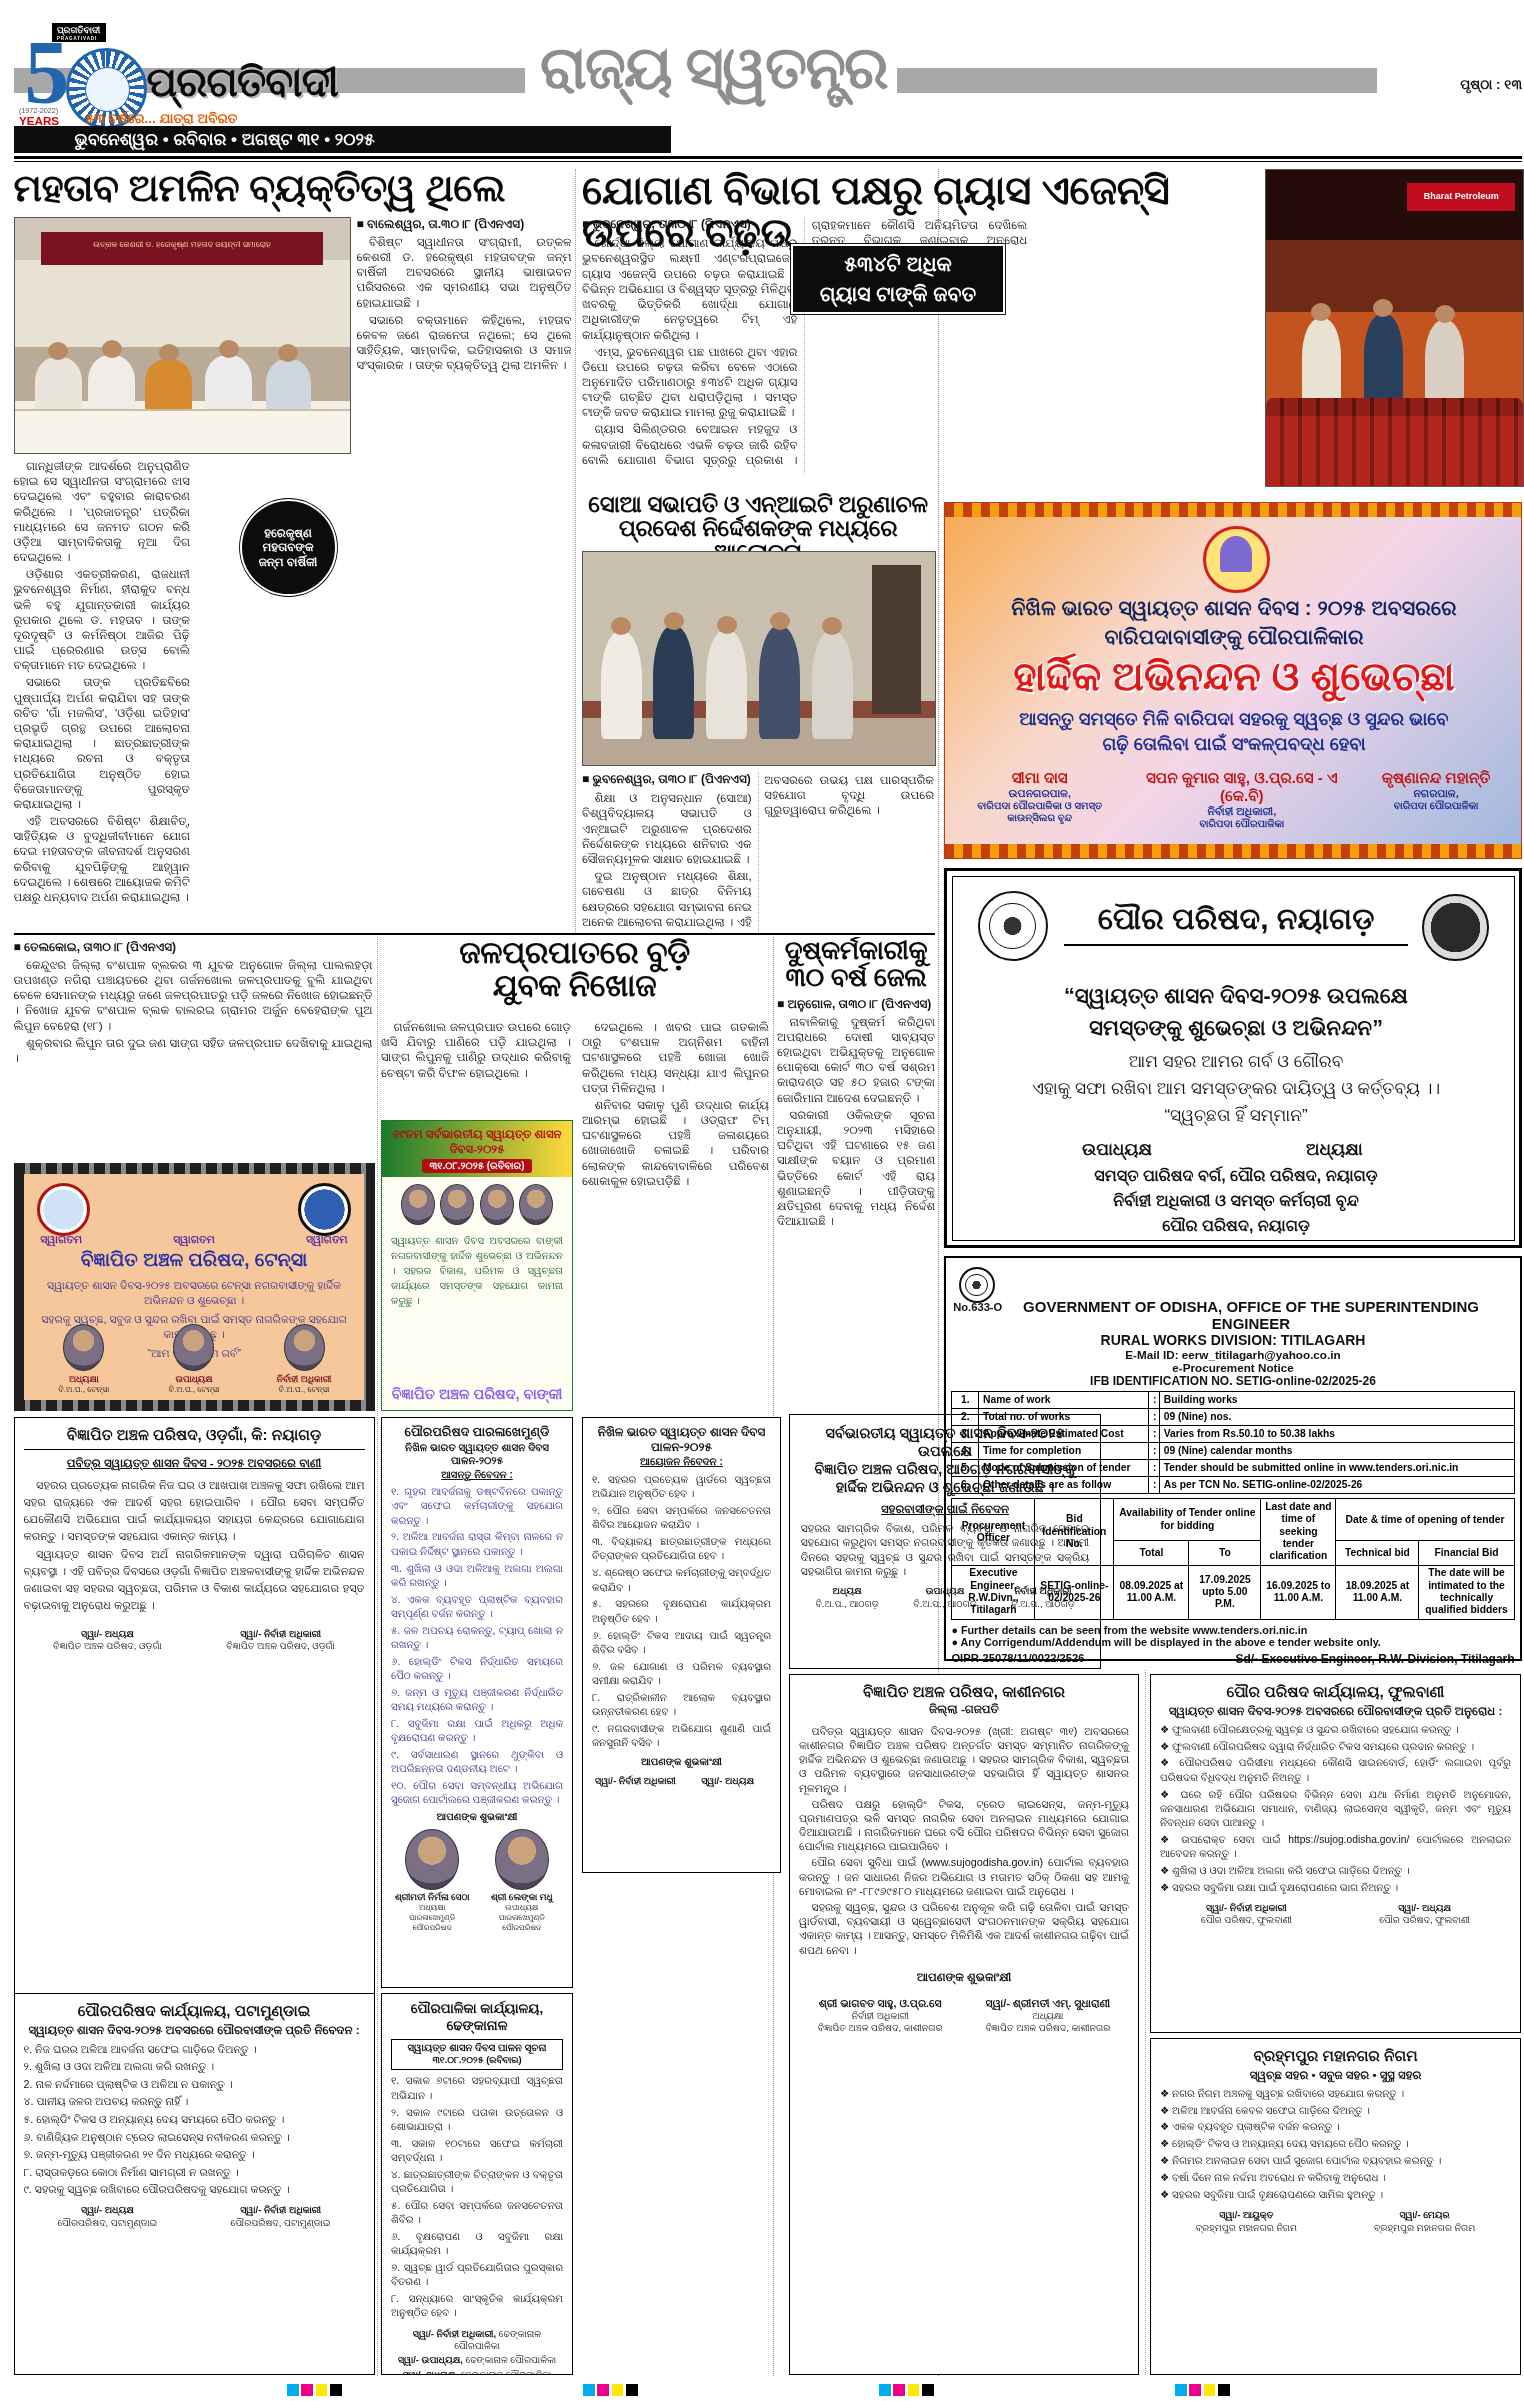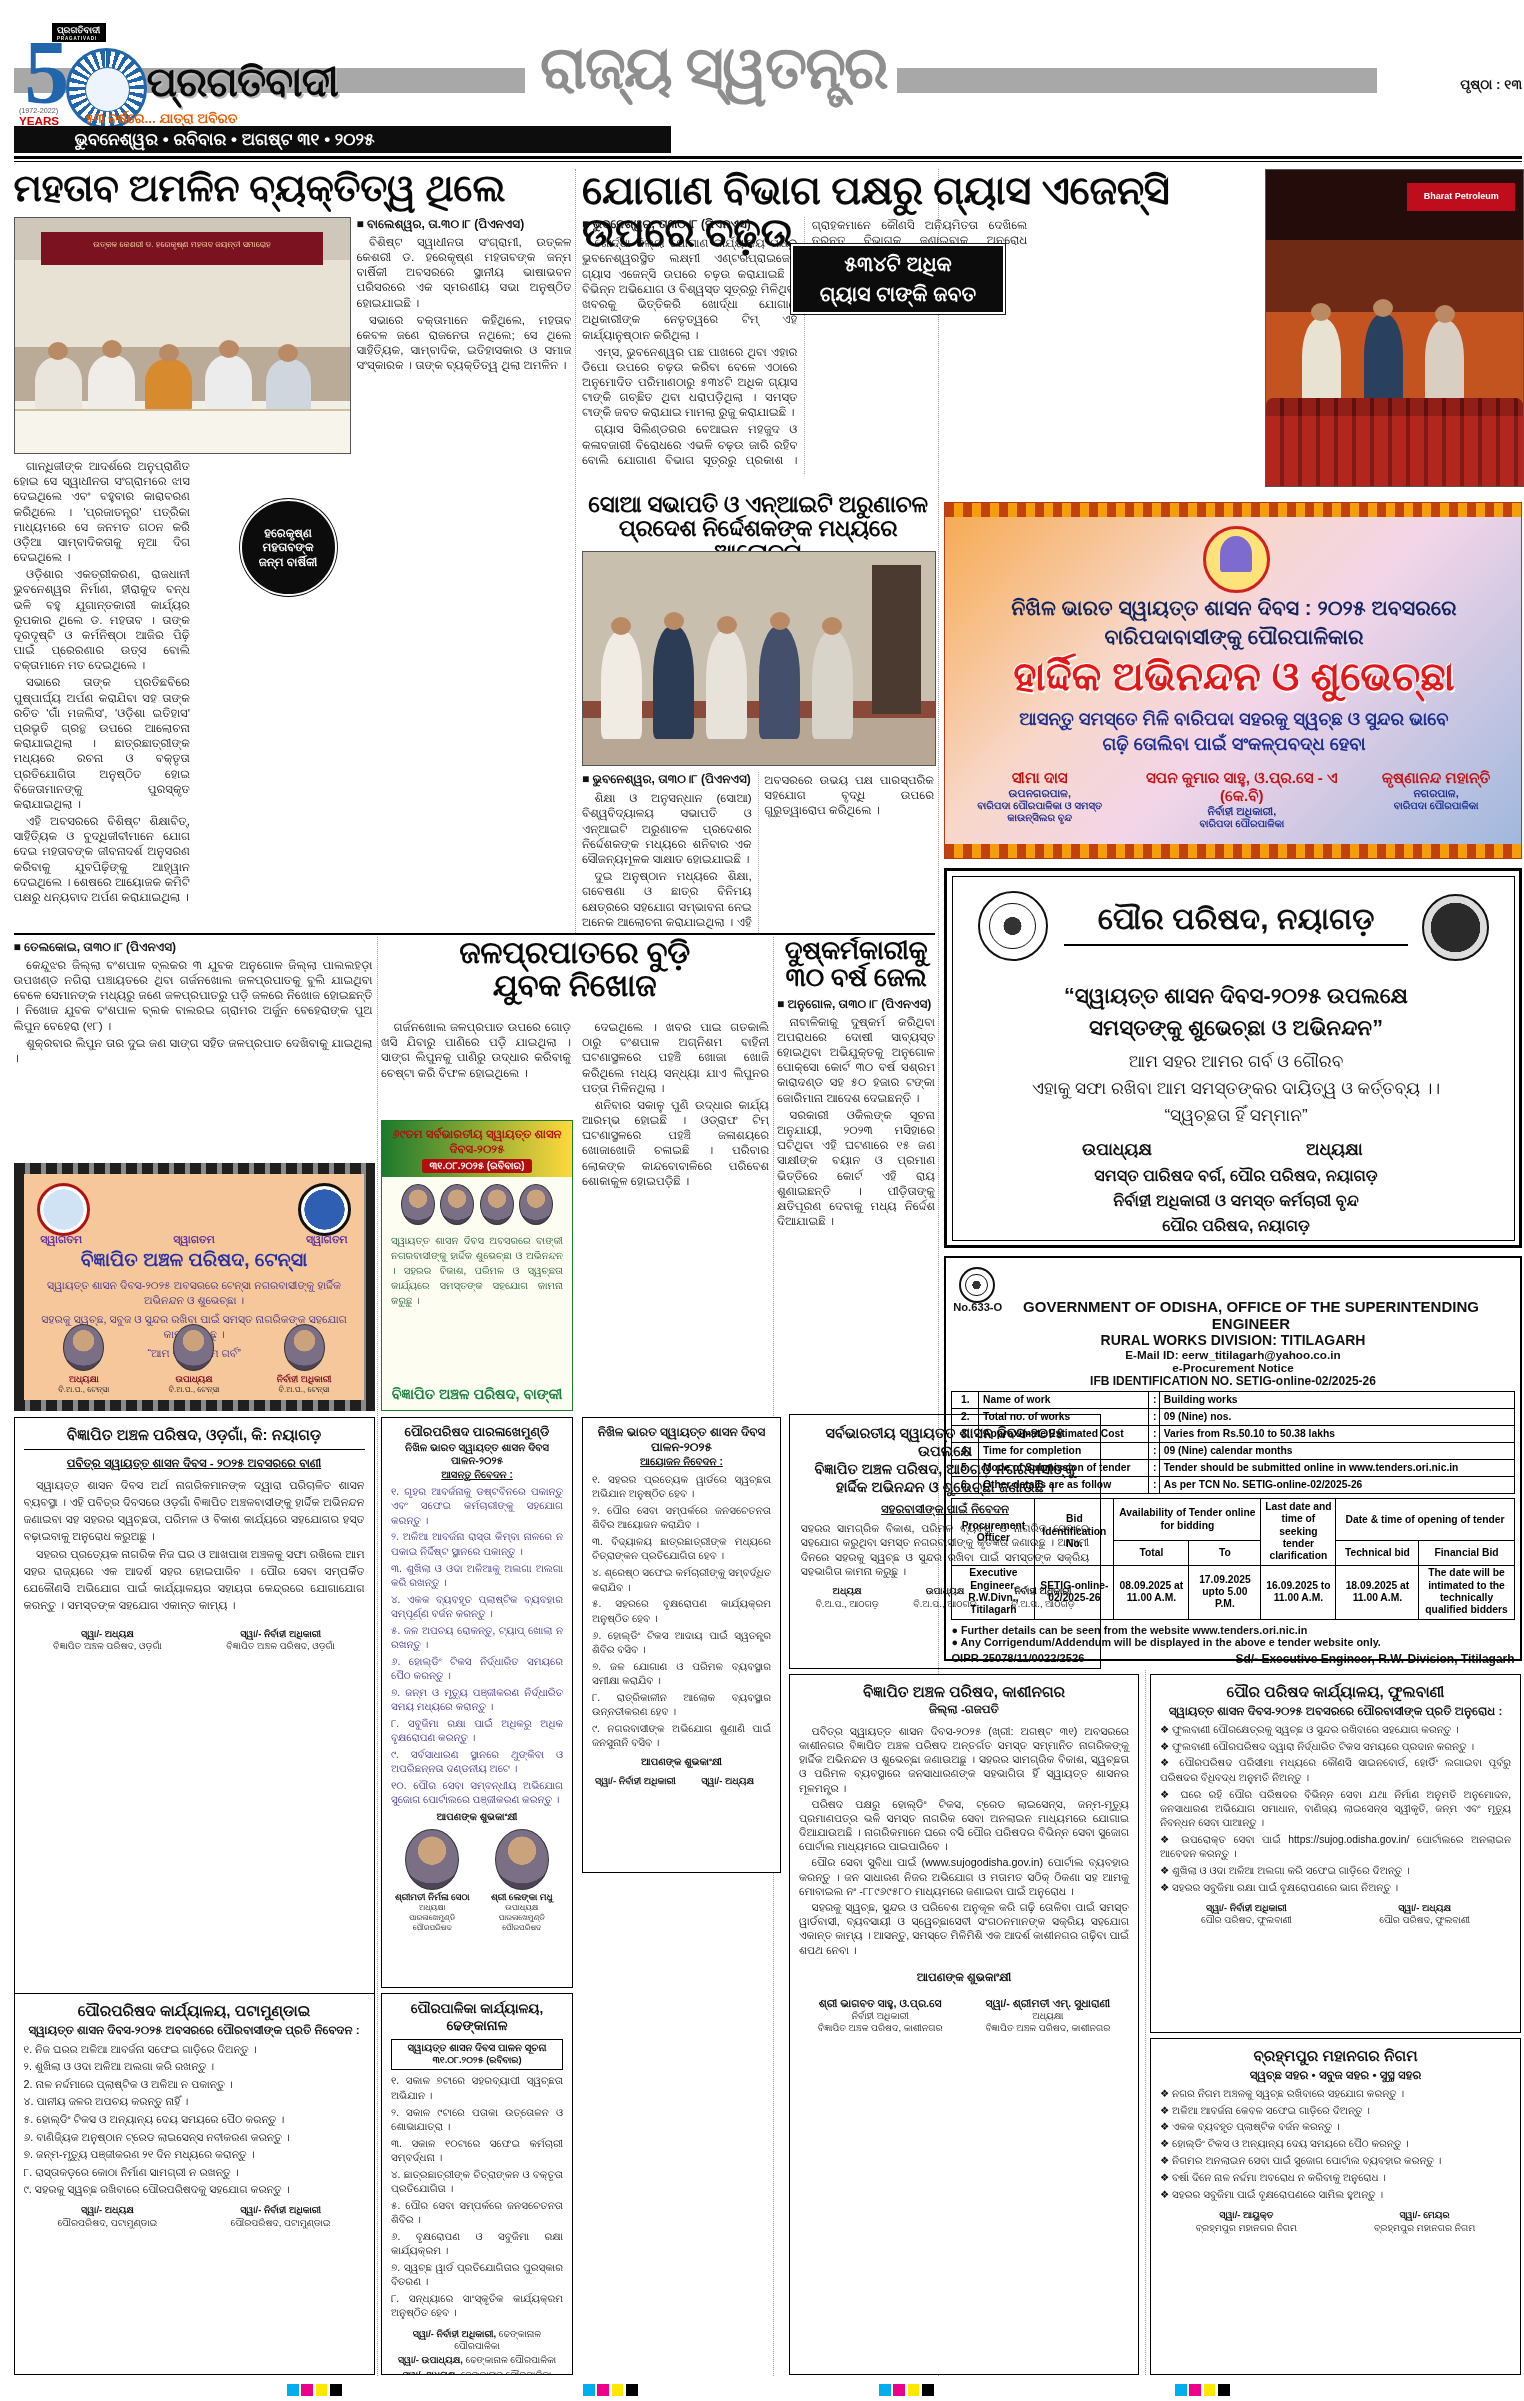"ବିଜ୍ଞାପିତ ଅଞ୍ଚଳ ପରିଷଦ, ବାଙ୍କୀ" div.c { color: #15803d -> #8b5cf6 }
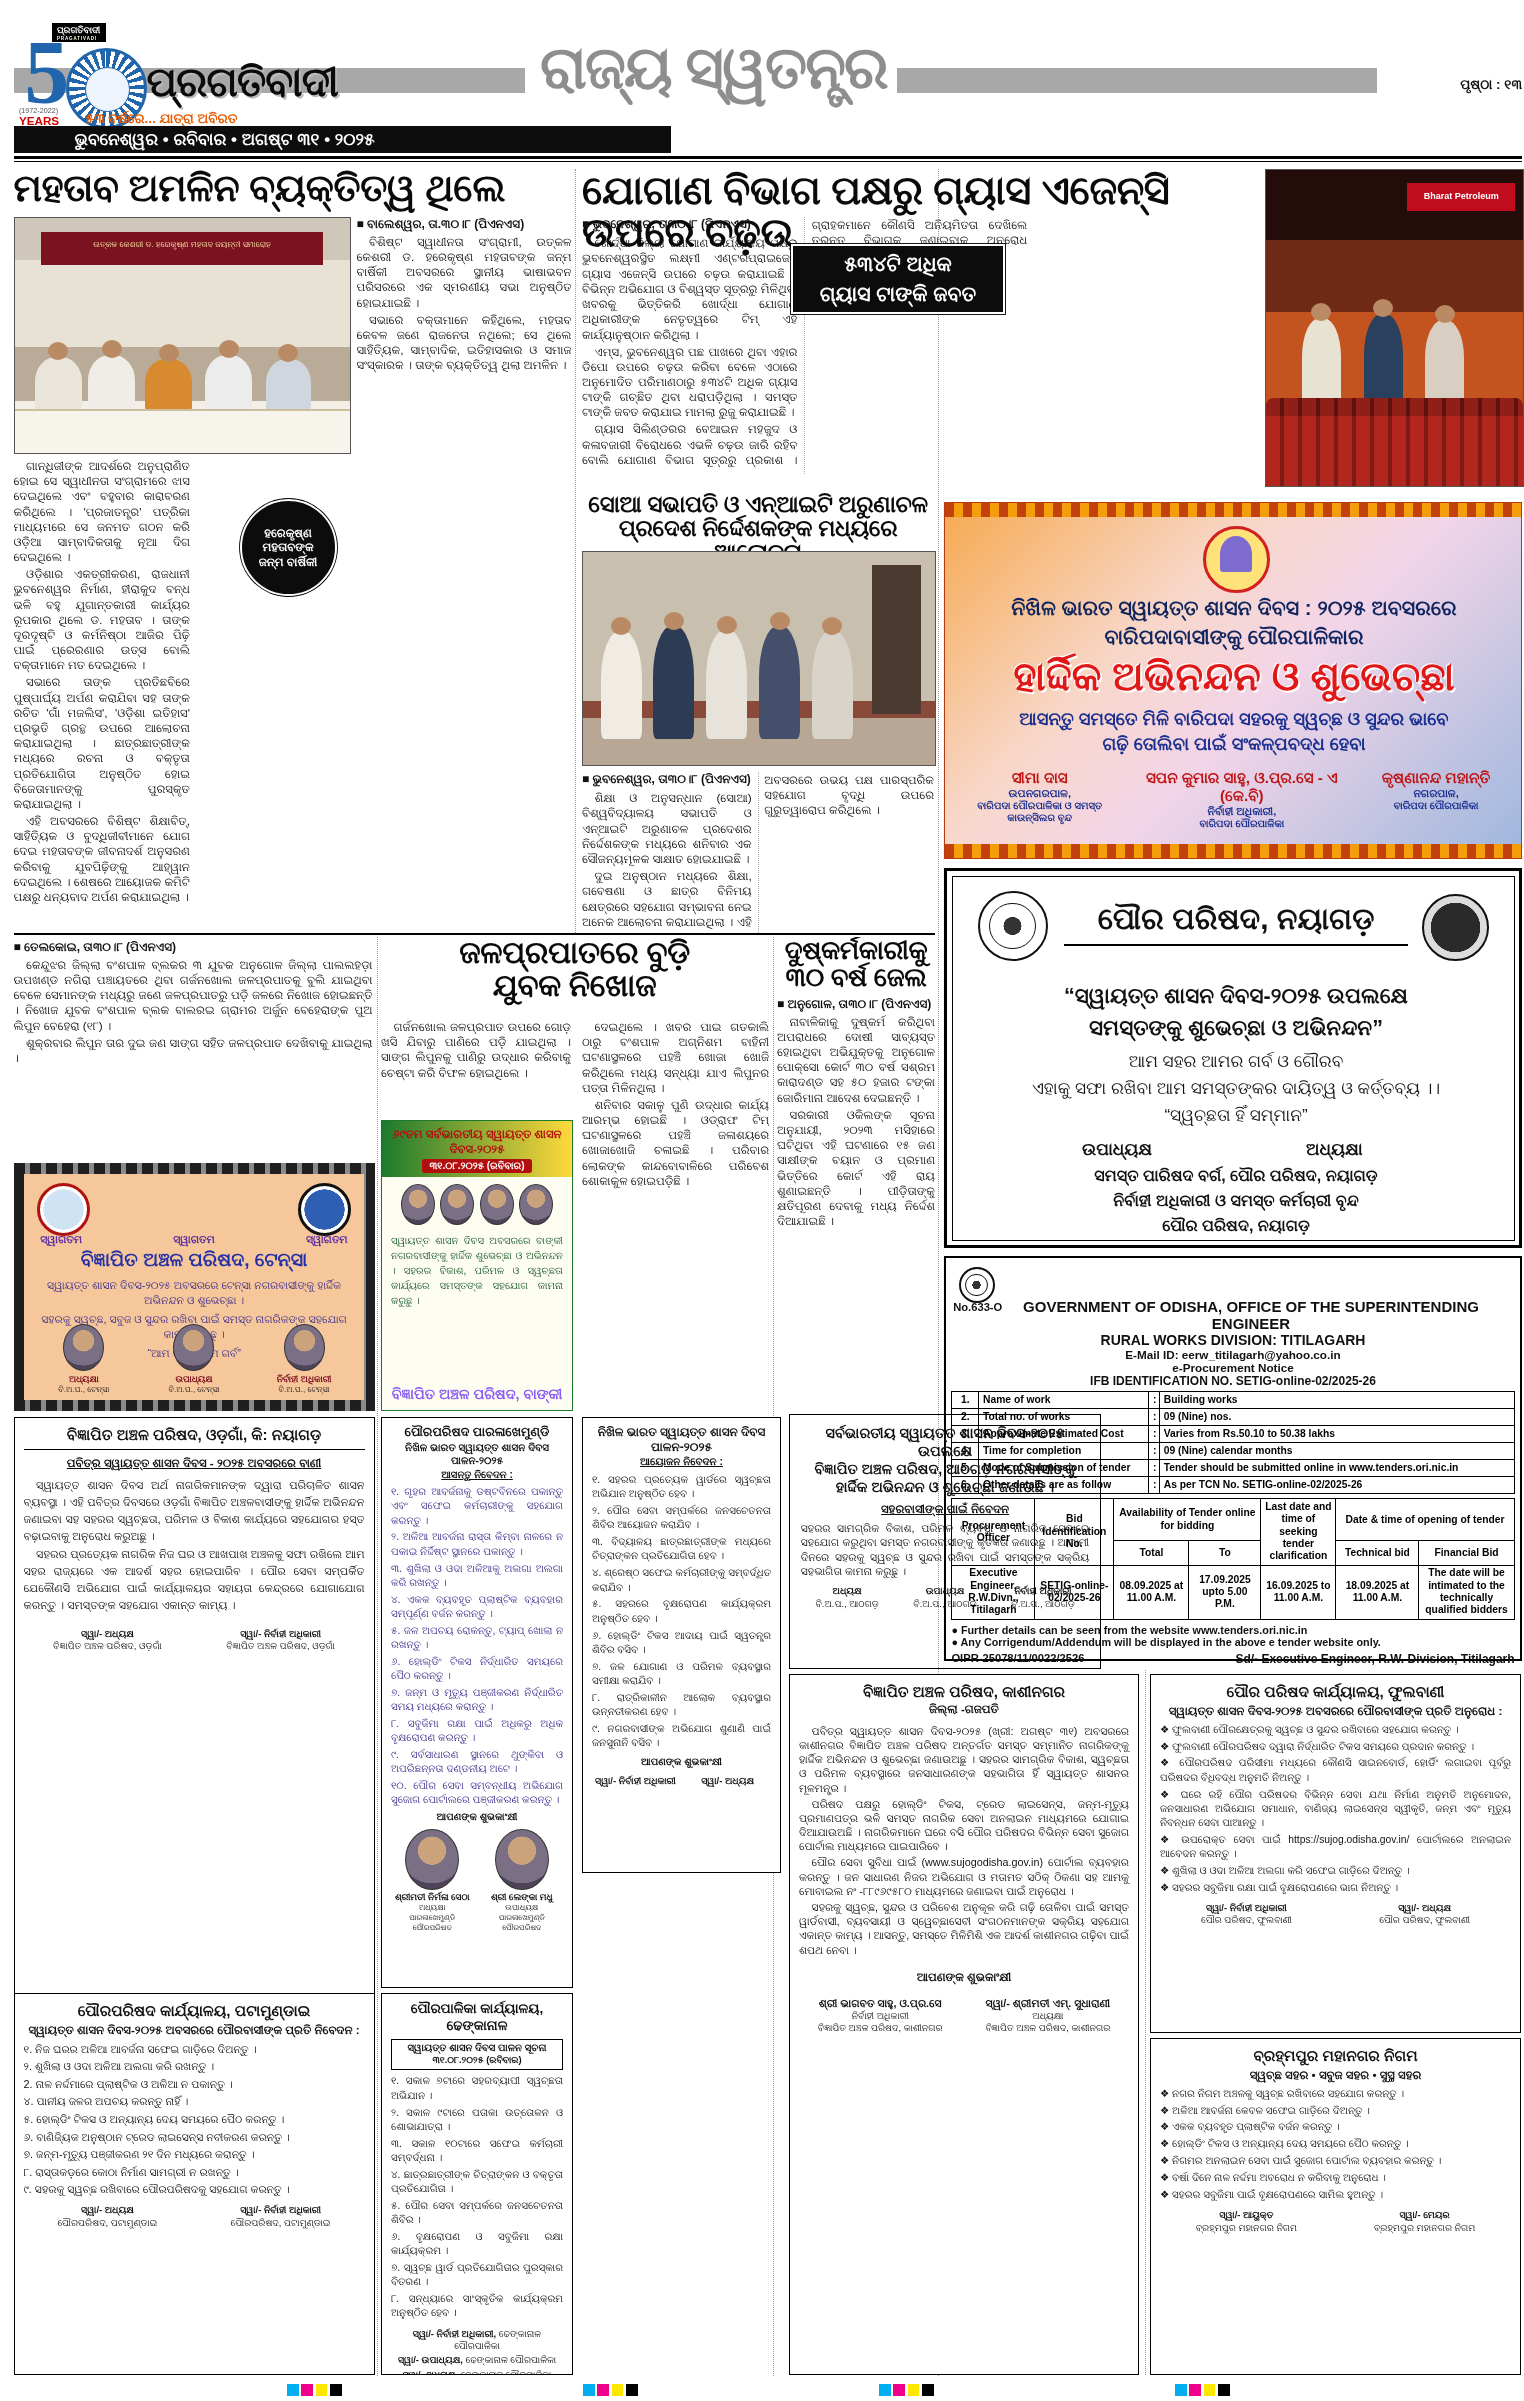"ସ୍ୱାୟତ୍ତ ଶାସନ ଦିବସ ଅର୍ଥ ନାଗରିକମାନଙ୍କ" div.para { order: before "ସହରର ପ୍ରତ୍ୟେକ ନାଗରିକ ନିଜ ଘର" -> after "ସହରର ପ୍ରତ୍ୟେକ ନାଗରିକ ନିଜ ଘର" }
